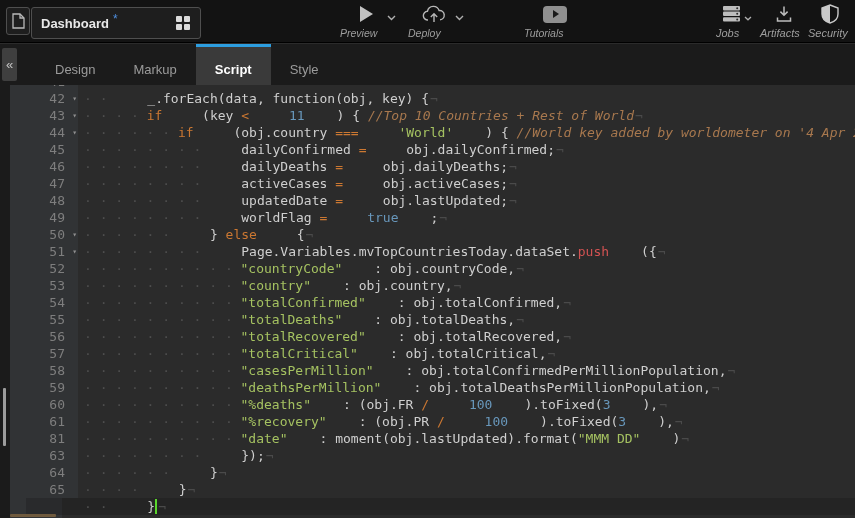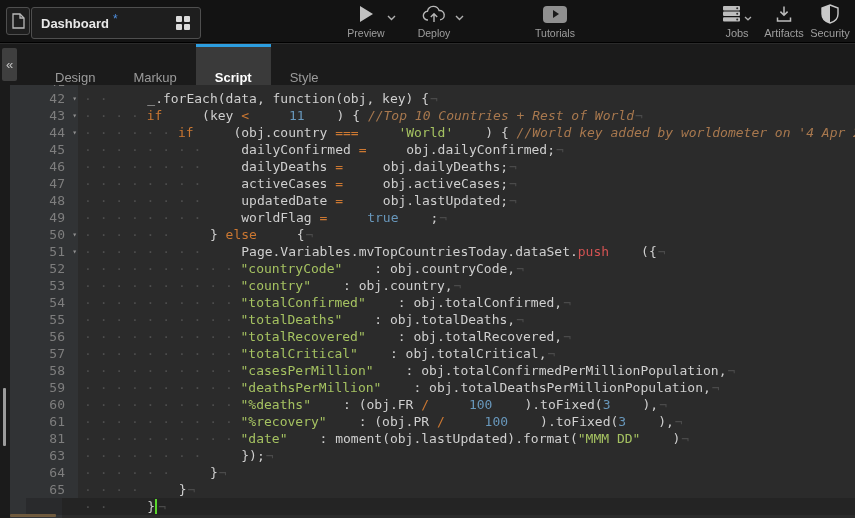"Preview" .tb-action { font-style: none -> italic; text-align: center -> none }
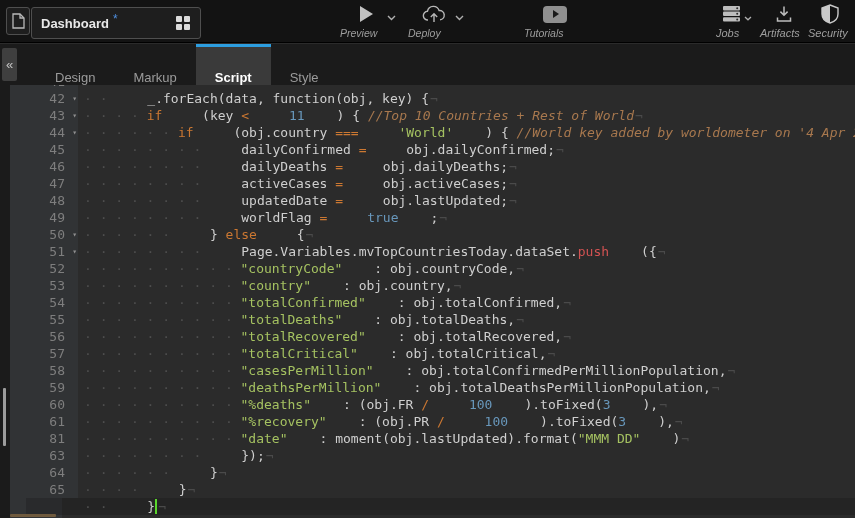"Design" .tab { padding: 12px 19px -> 4px 19px }
